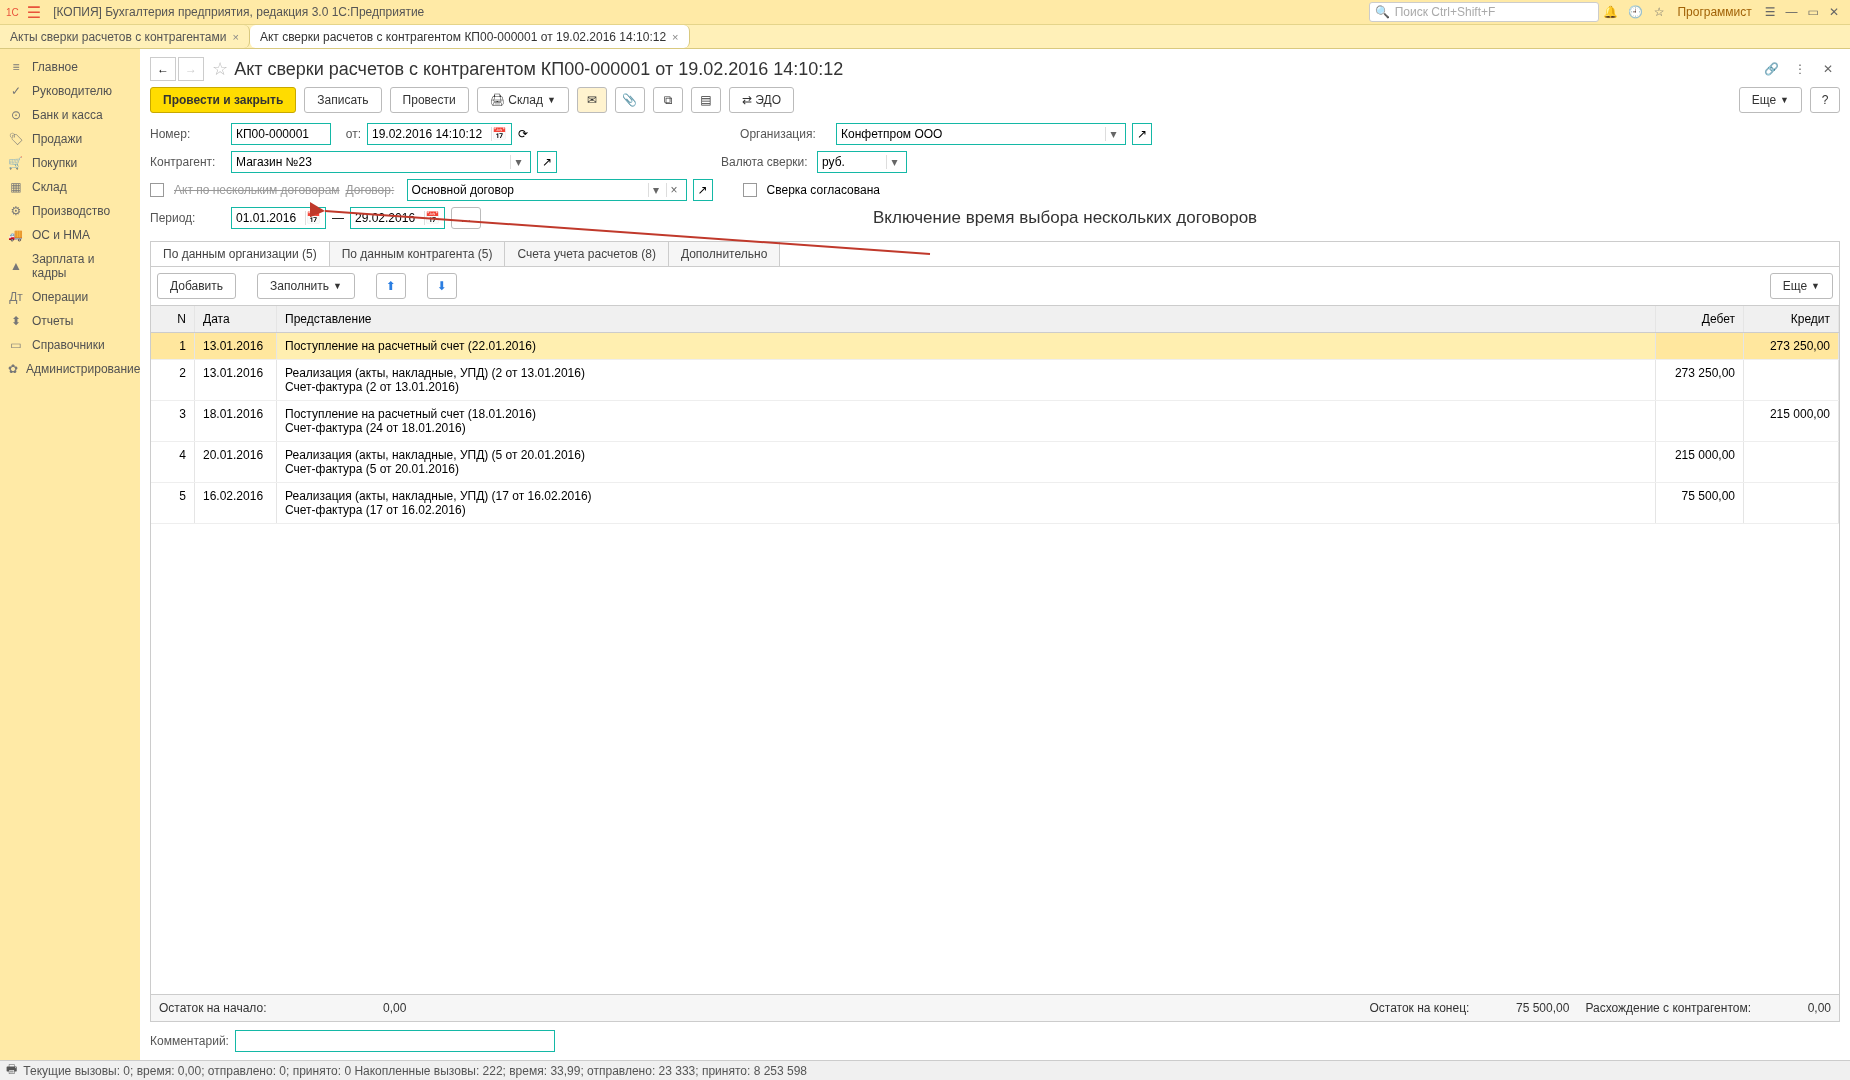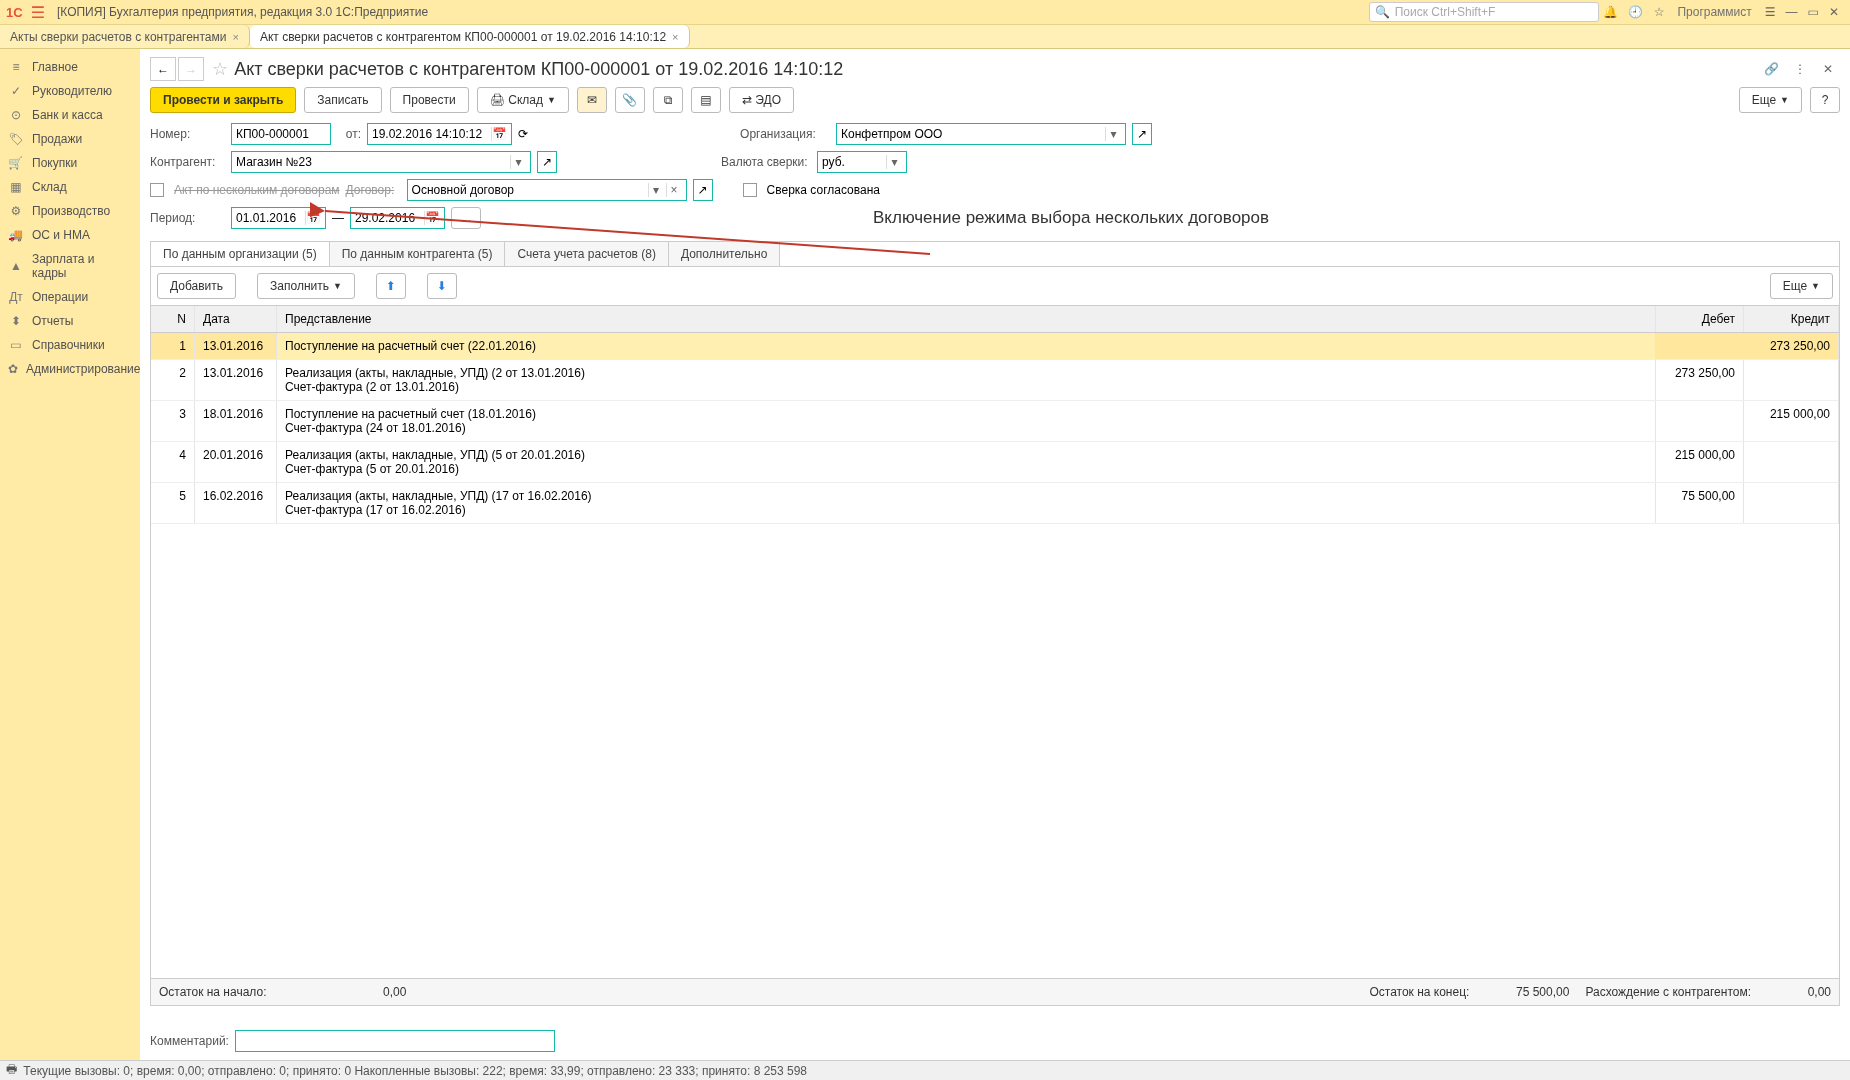"1С" .titlebar .logo { font-size: 13px -> 10px; font-weight: bold -> normal }
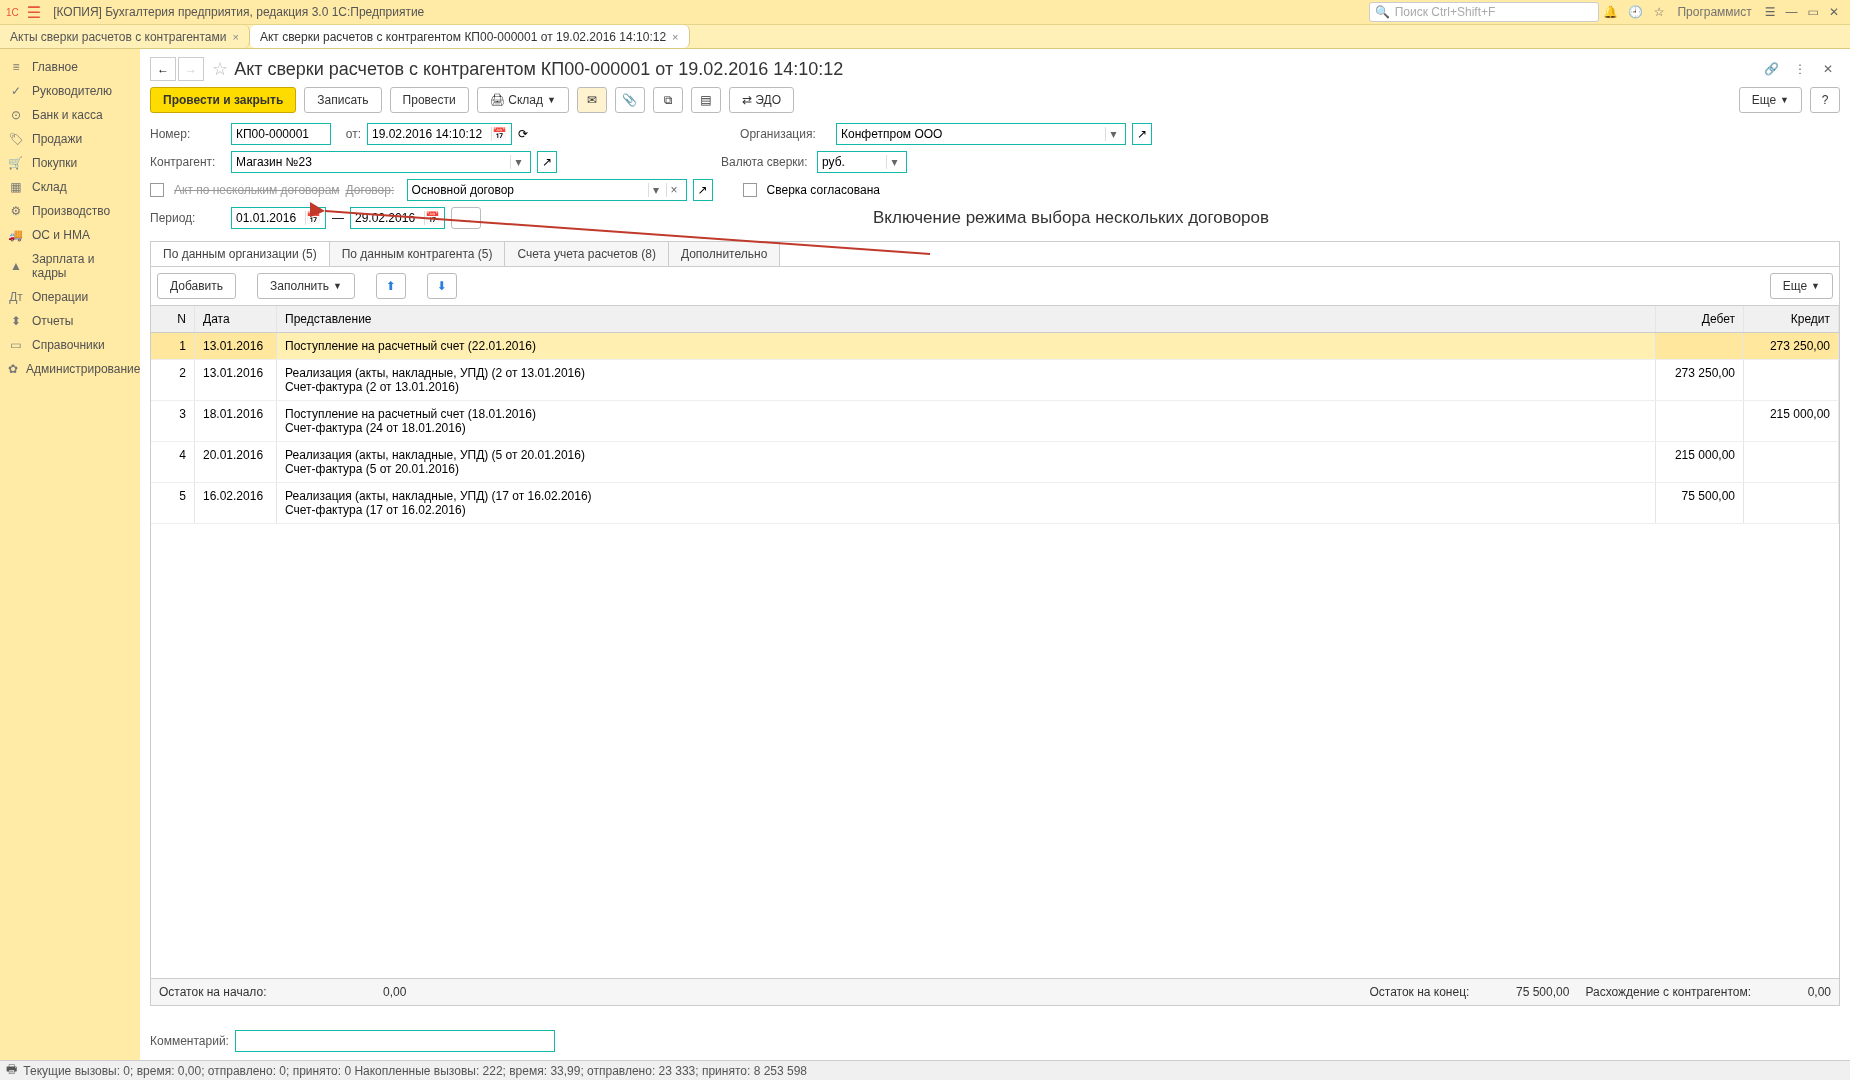"Программист" .titlebar .user { color: #737373 -> #a16207 }
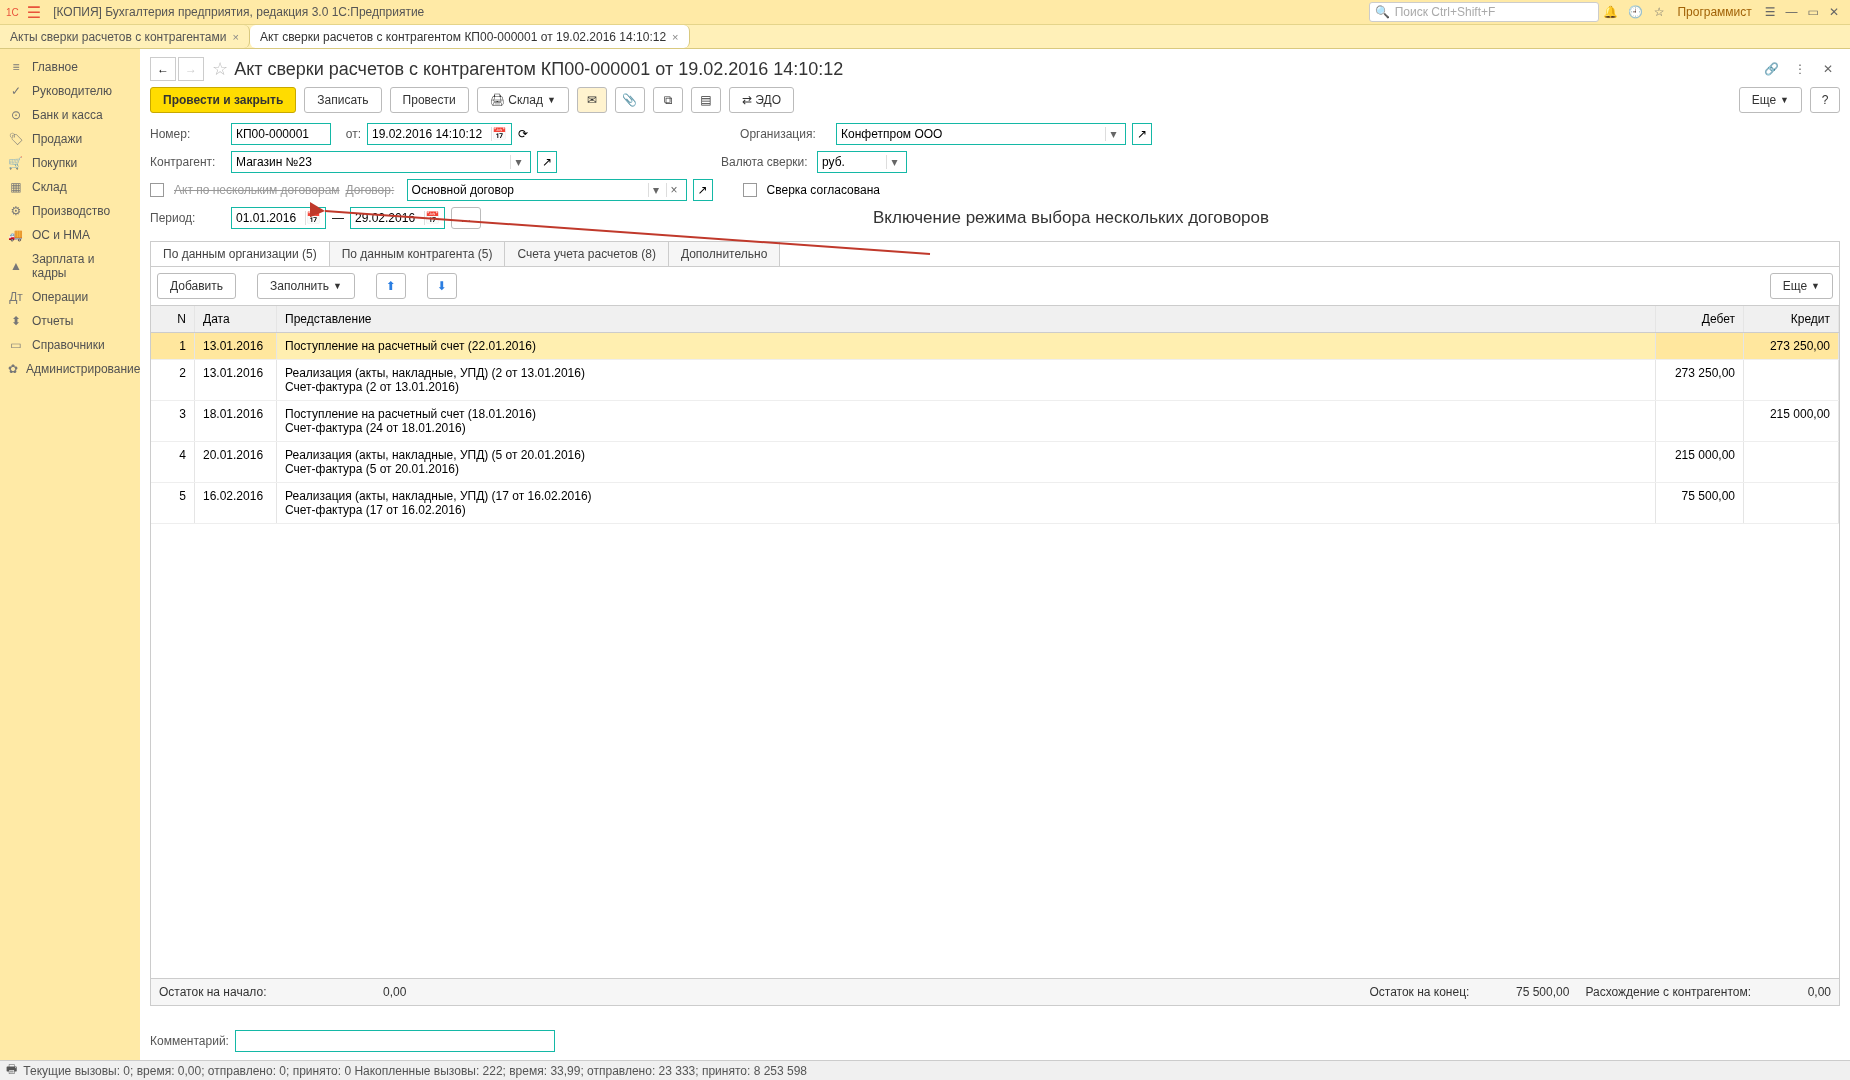"Включение режима выбора нескольких" span.annotation { text: режима -> время }
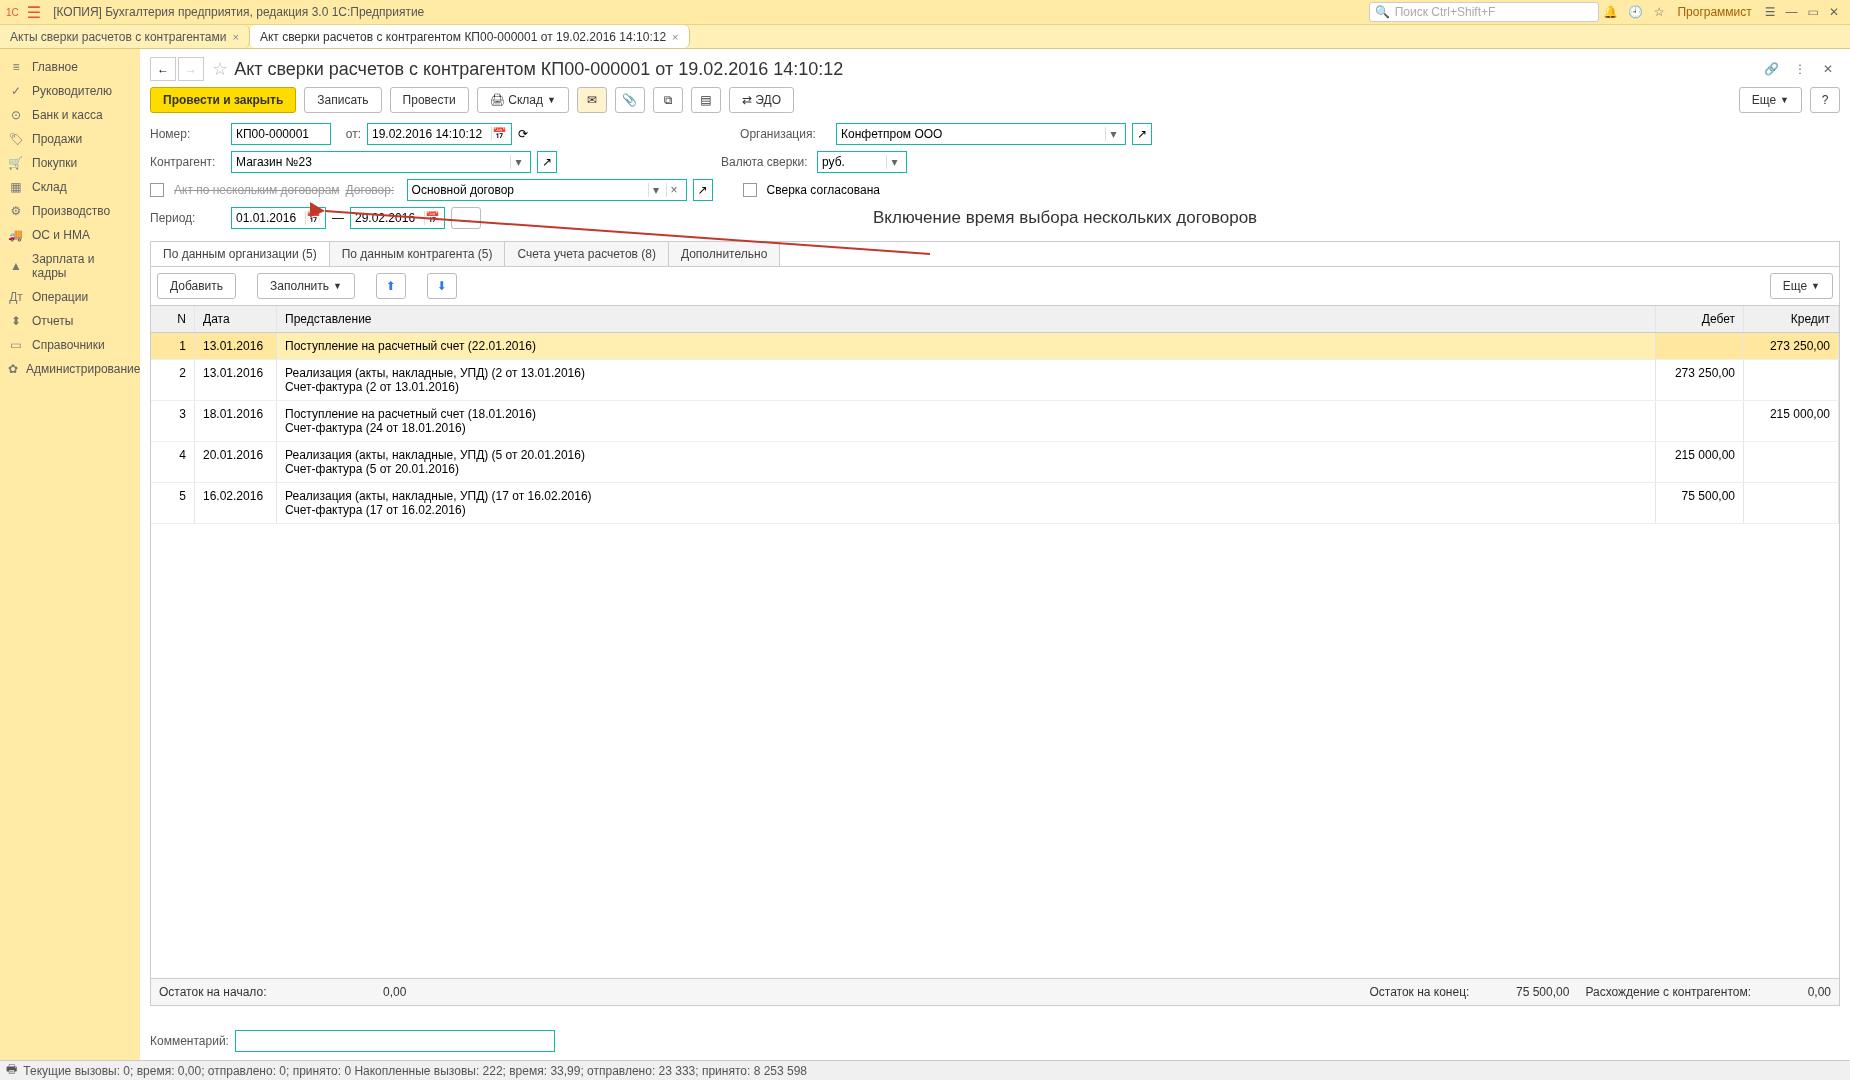"Комментарий:" .commentrow { margin-top: 24px -> 8px }
